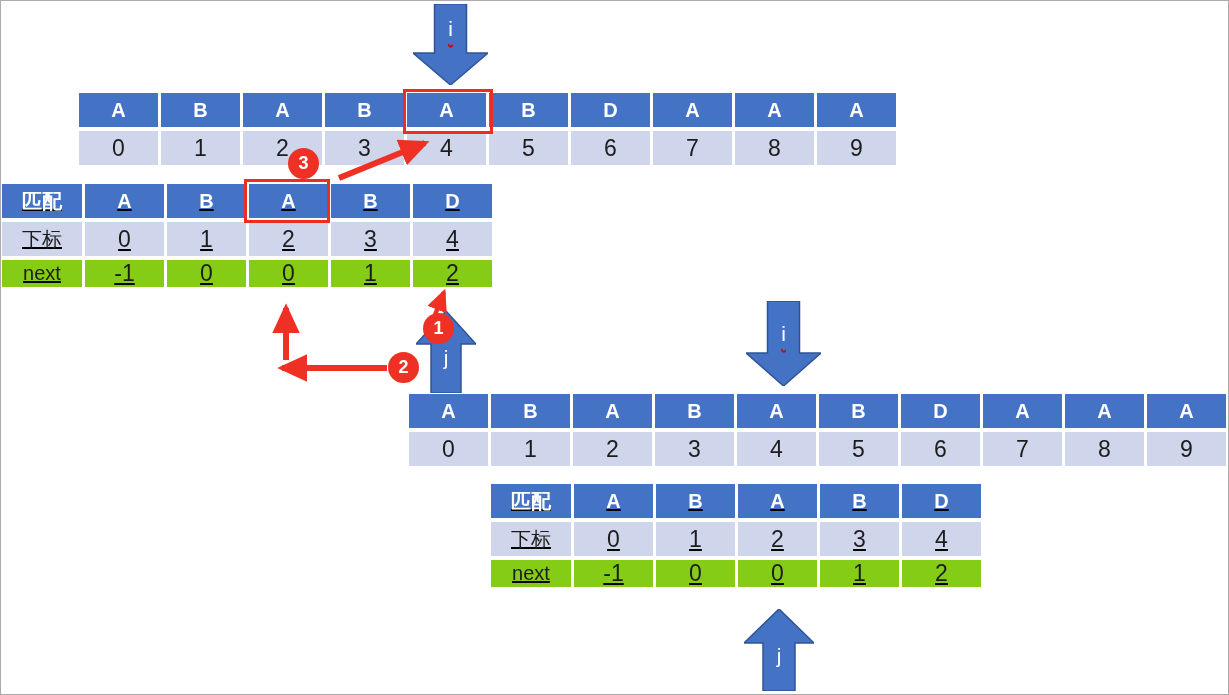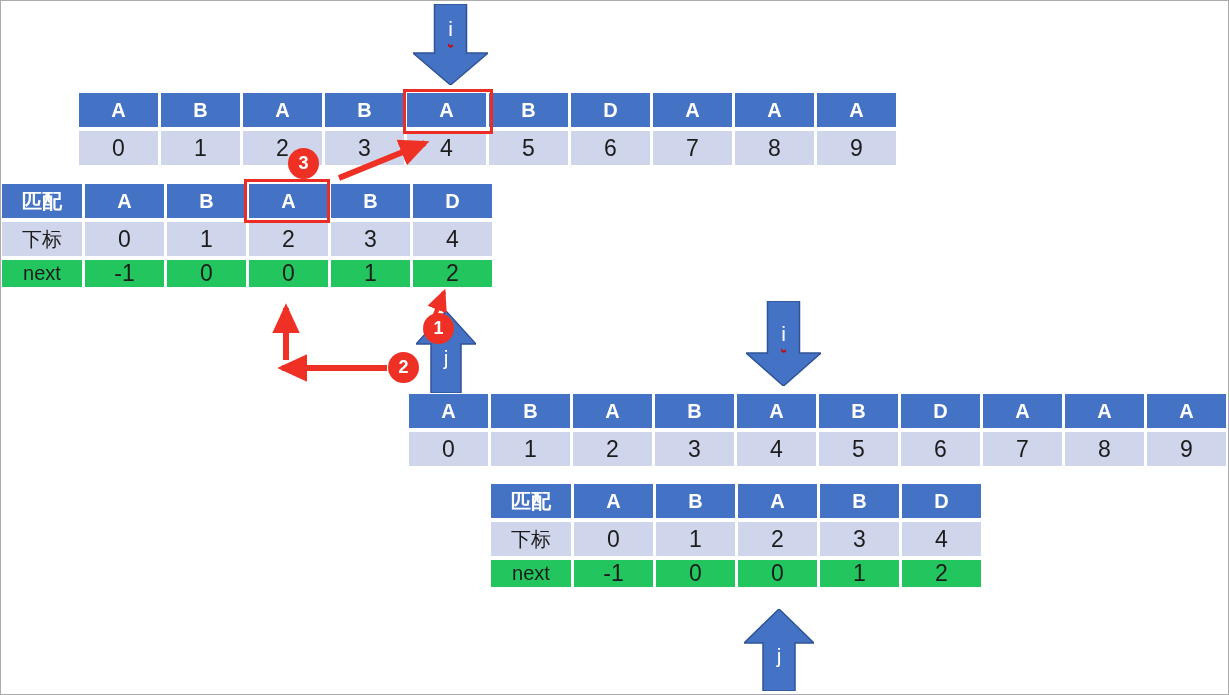"匹配" .tbl-pattern { text-decoration: none -> underline }
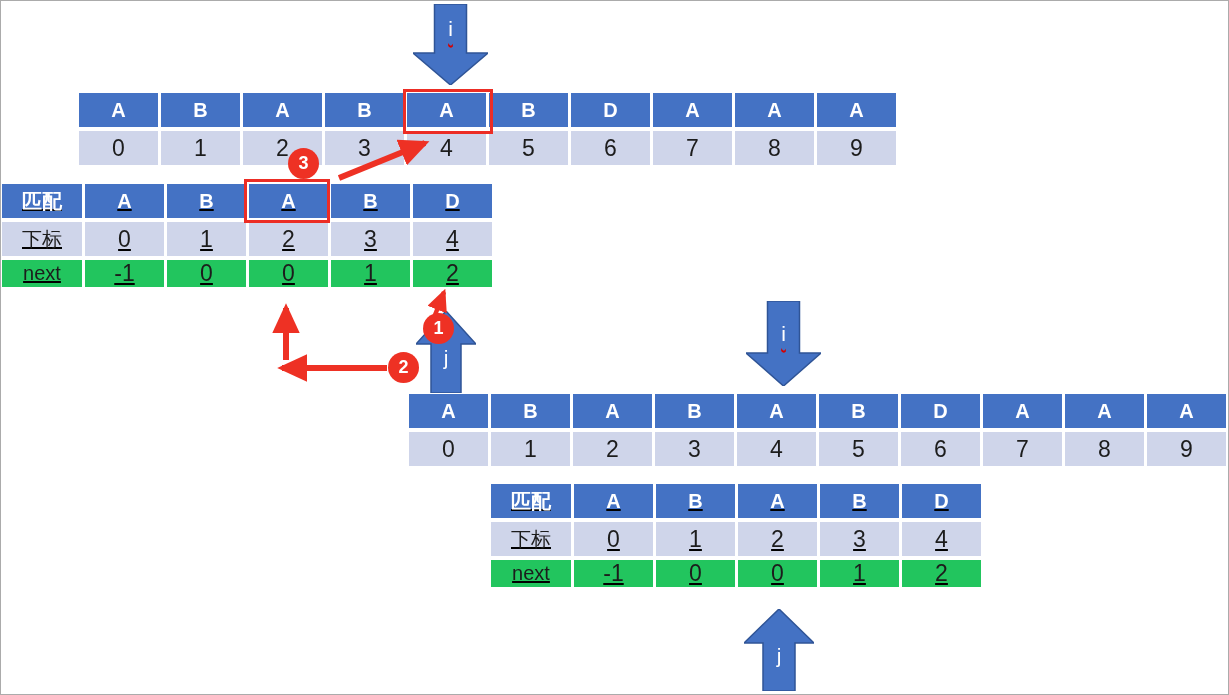"next" .b2 { background: #22c55e -> #84cc16 }
